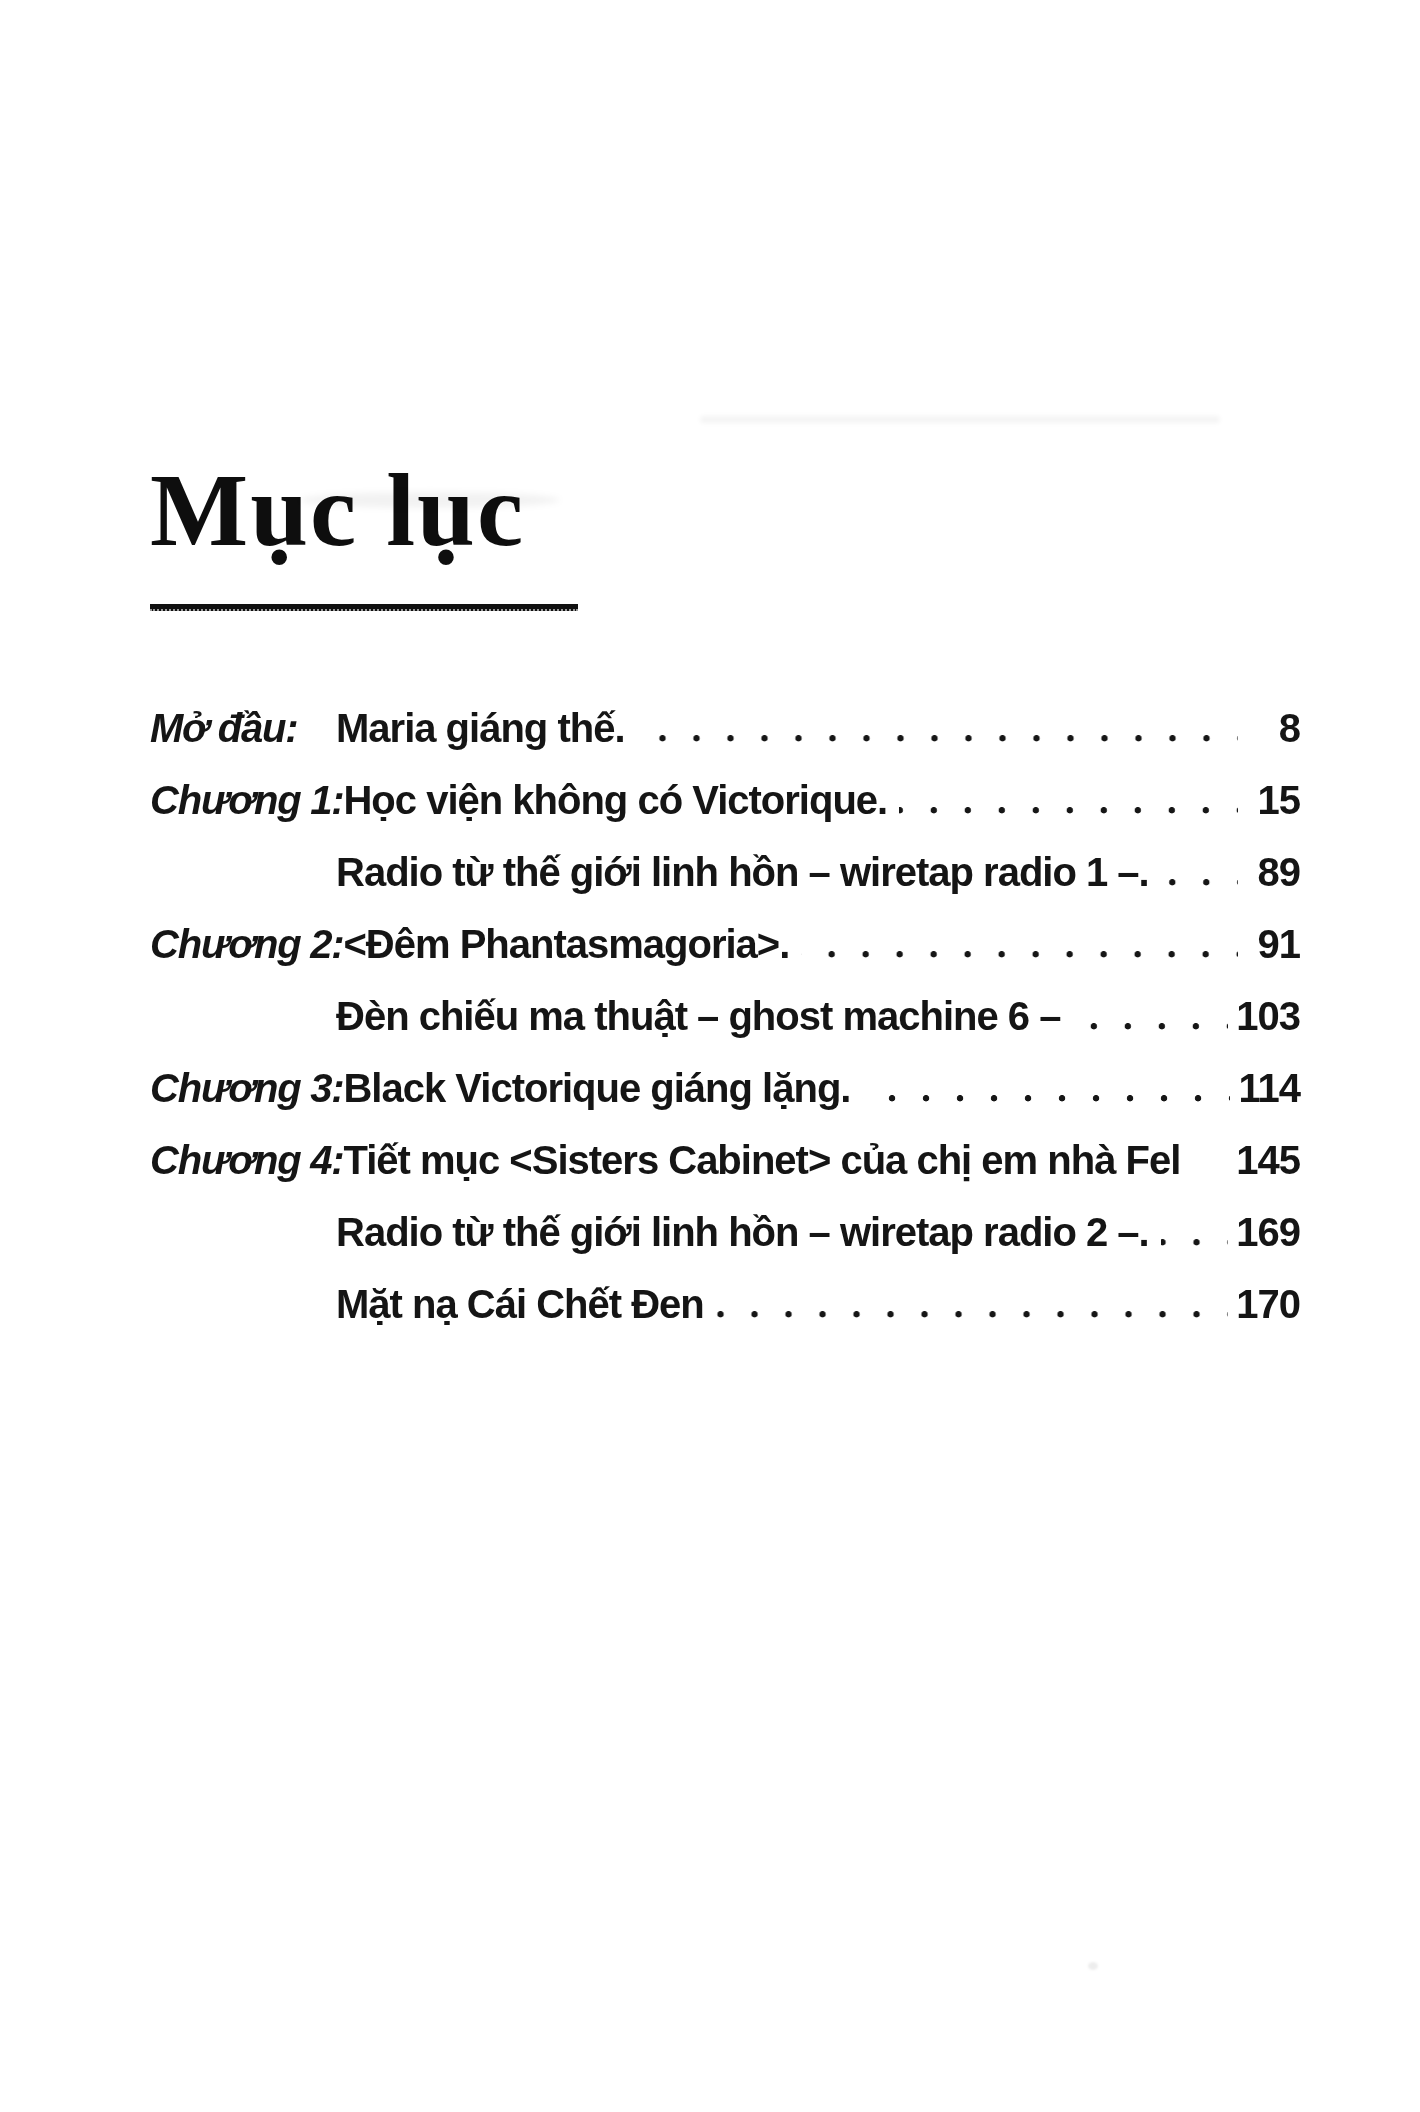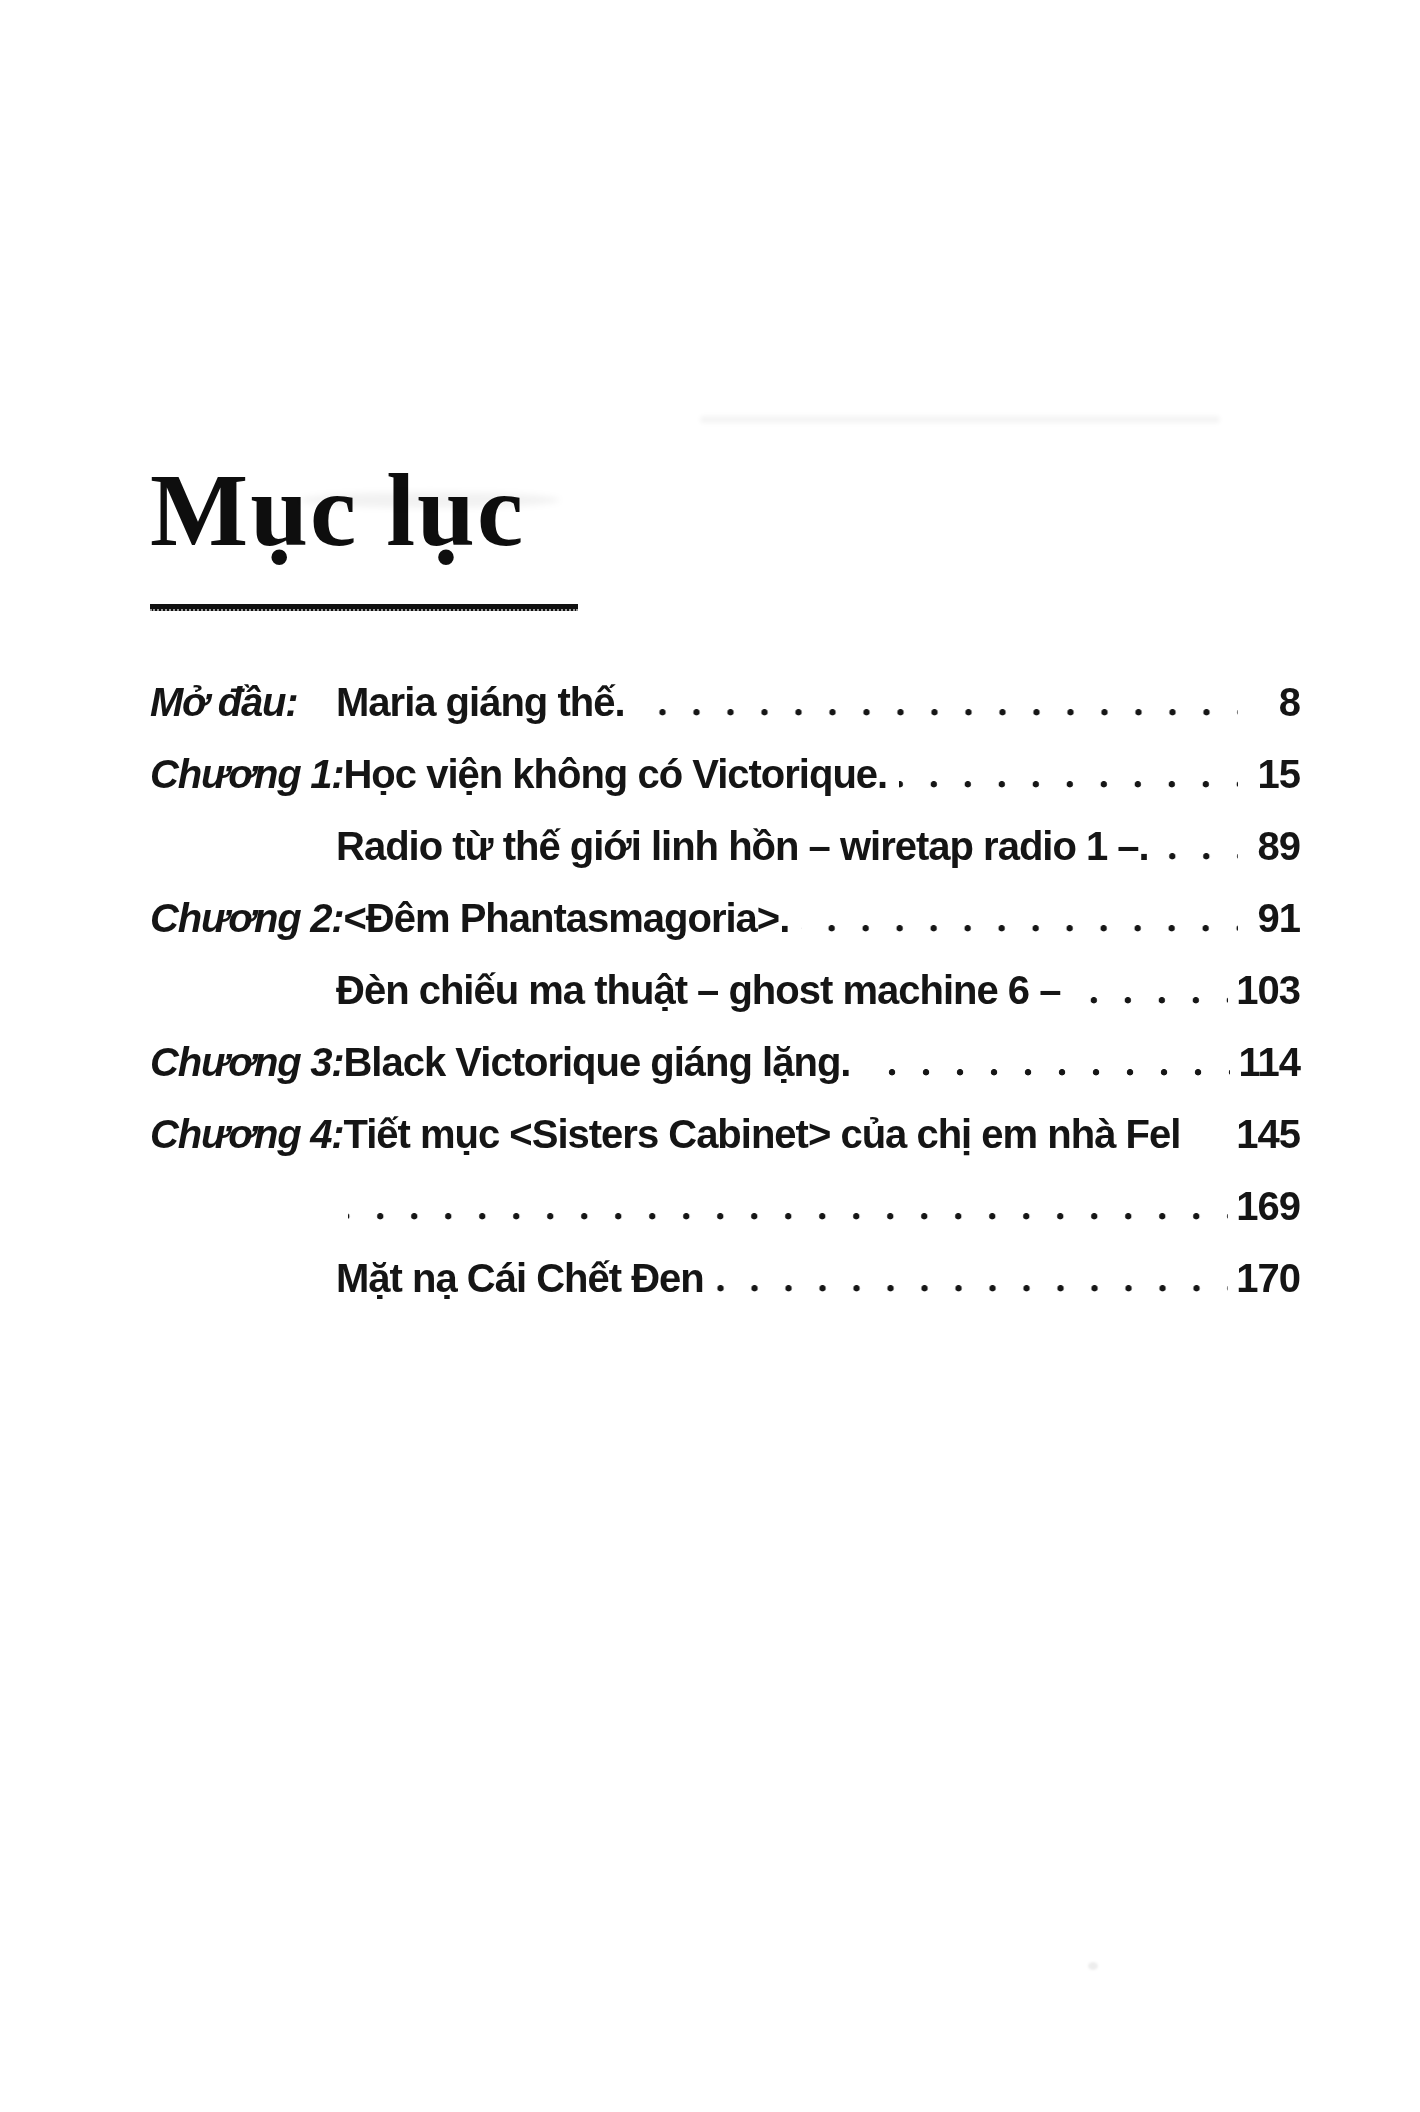"Mở đầu:" .toc { margin-top: 68px -> 94px }
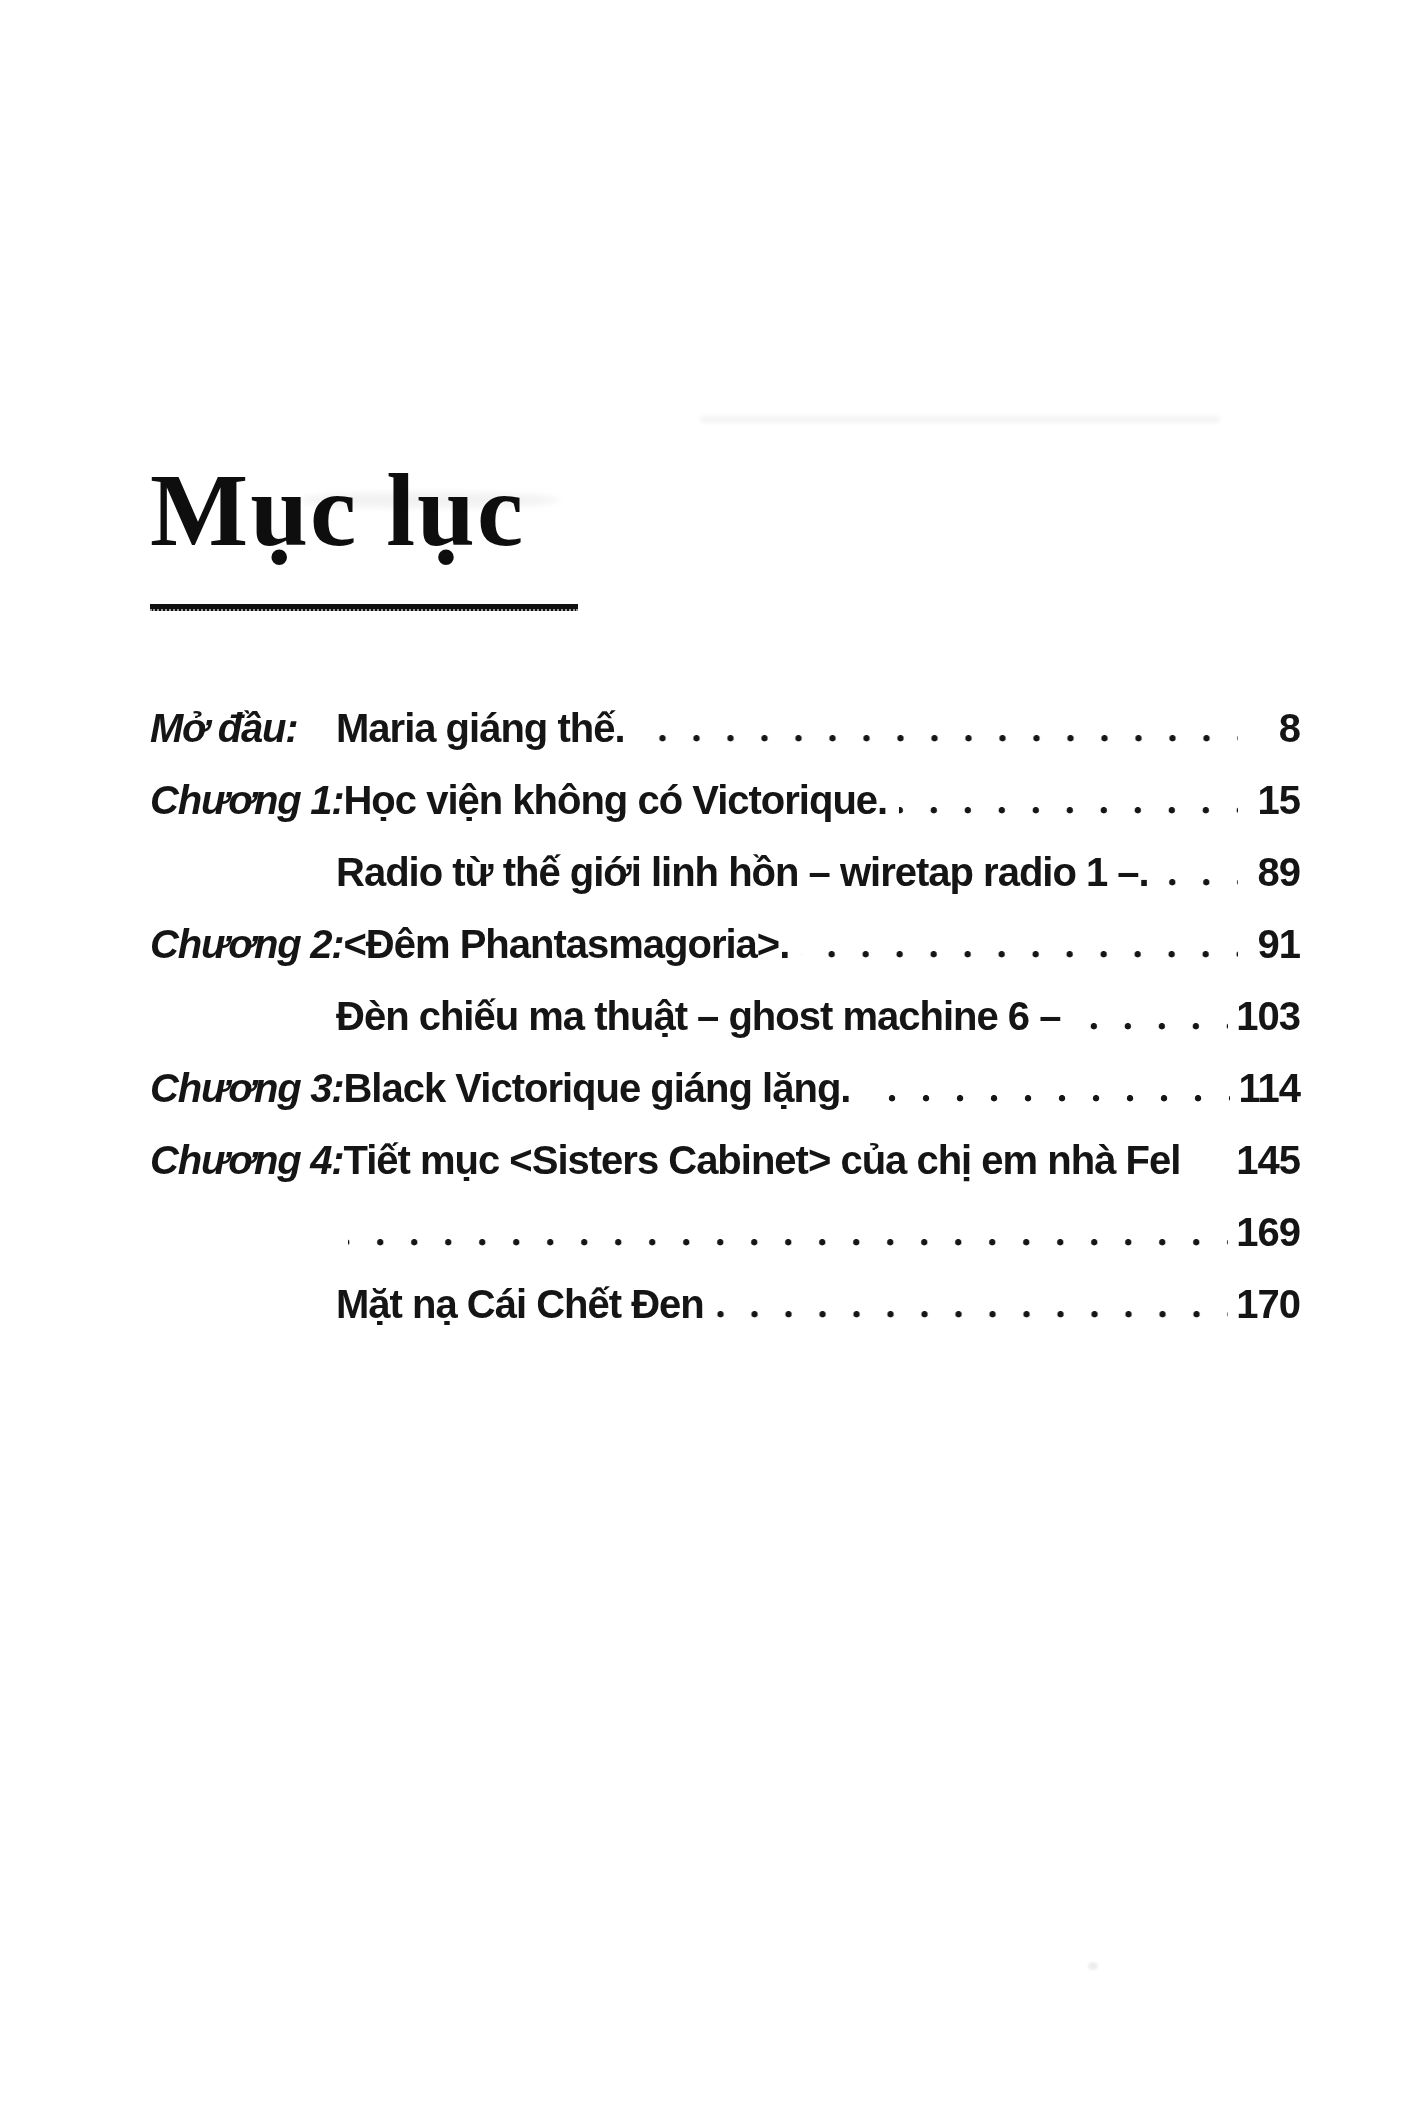"Radio từ thế giới linh hồn – wiretap radio 2" span.entry-title { html: none -> <span>Radio từ thế giới linh hồn – wiretap radio 2 –.</span> }
